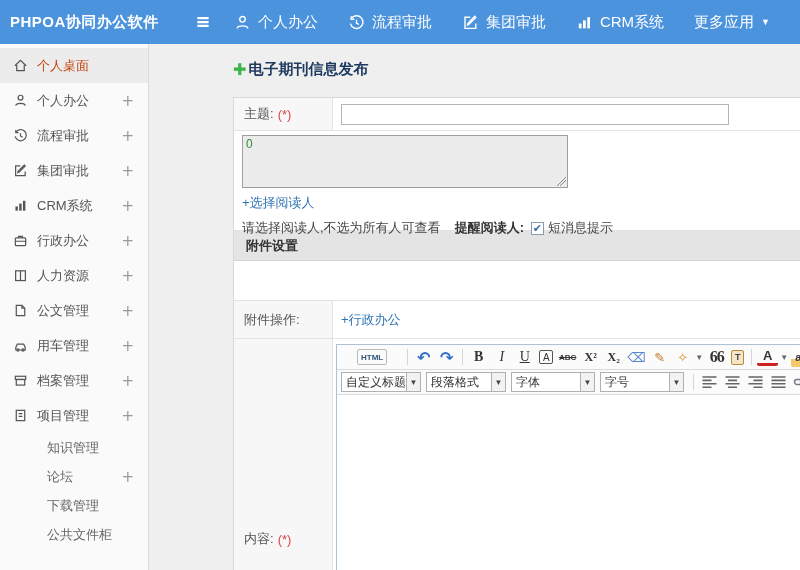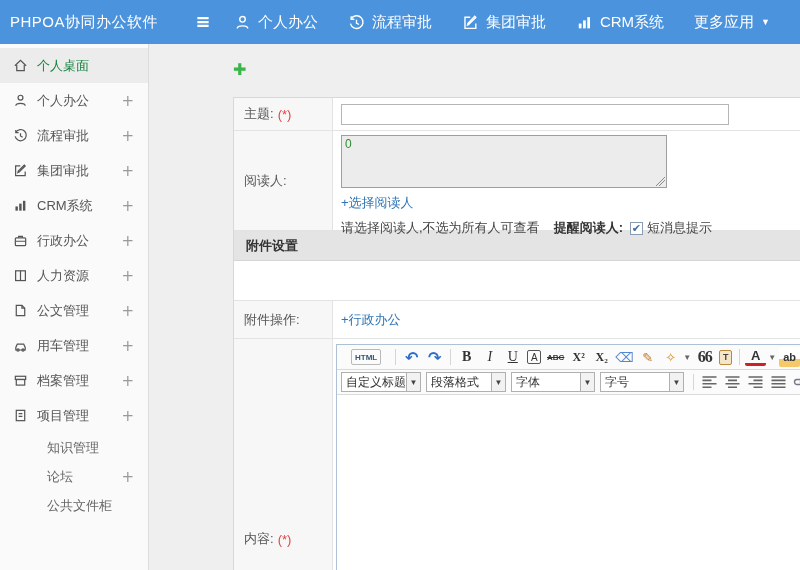"PHPOA协同办公软件" .brand { font-weight: normal -> bold }
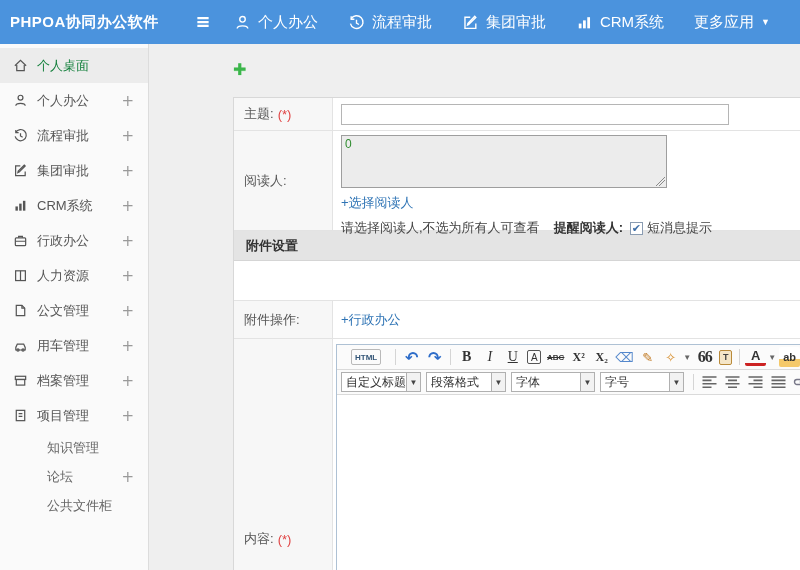"个人桌面" .side-item.active { color: #15803d -> #c2410c }
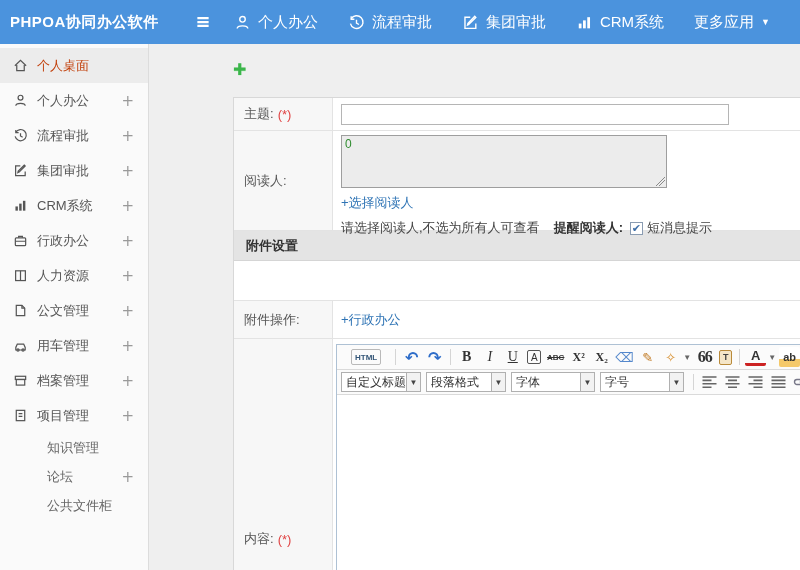"电子期刊信息发布" span.page-title { html: none -> <span>电子期刊信息发布</span> }
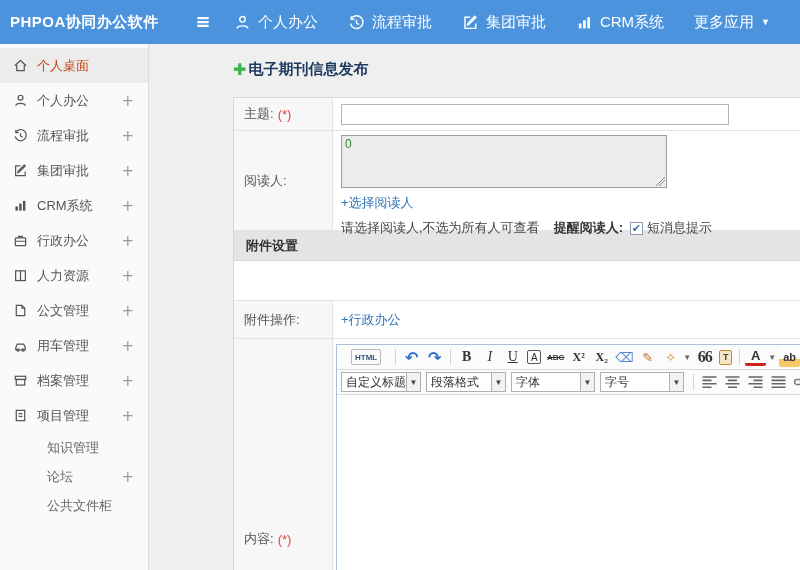"阅读人:" div.flabel { html: <div> <span>阅读人:</span> </div> -> none }
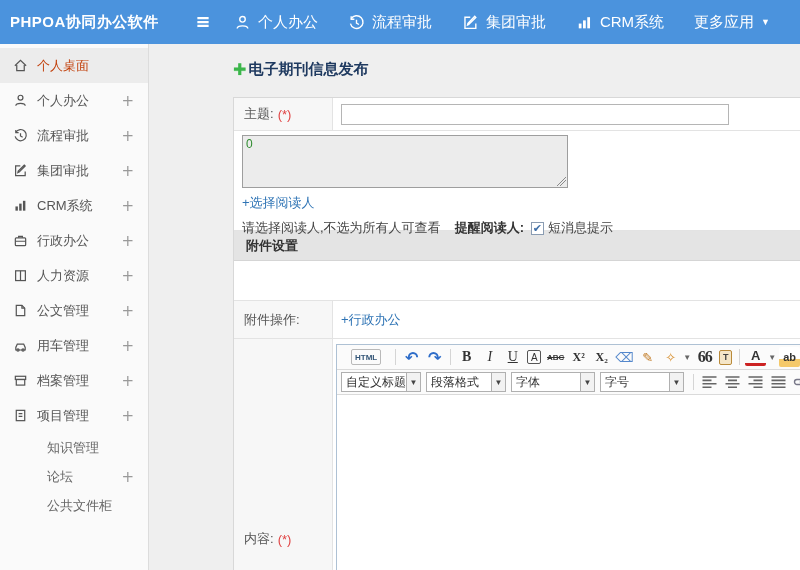"HTML" .t-html { margin: 0 10px -> 0 16px }
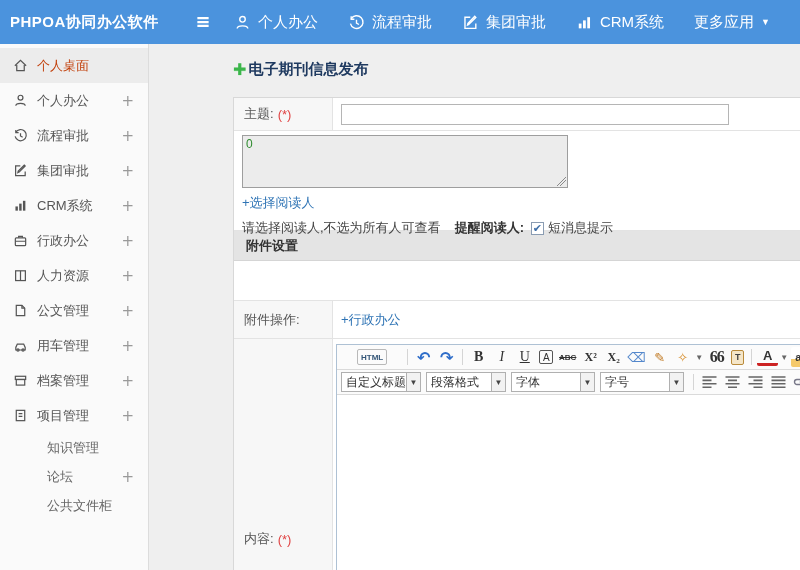"下载管理" div.side-sub { html: none -> <div> <span>下载管理</span> </div> }
